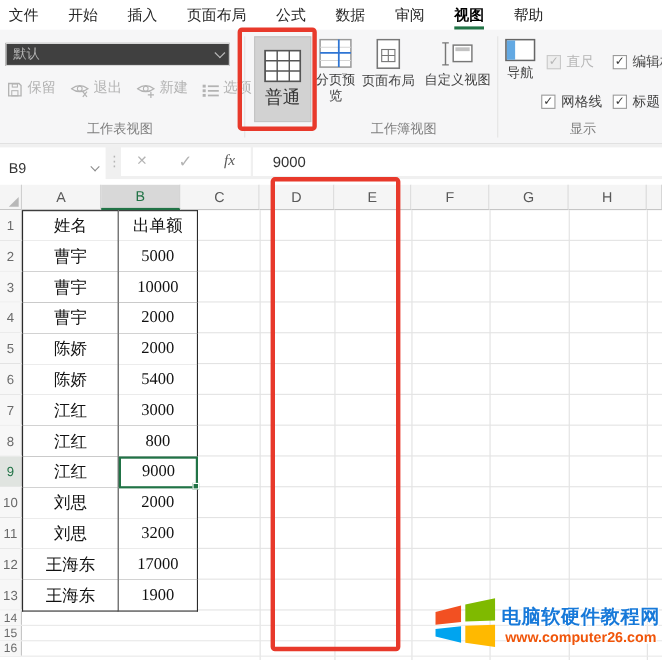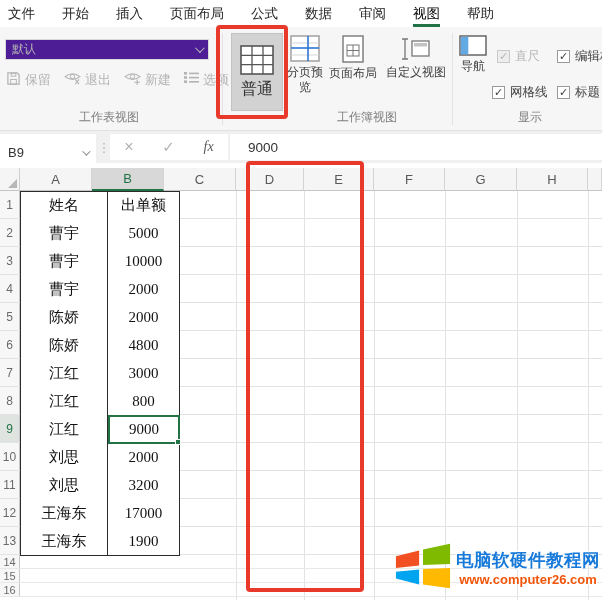"视图" .mtab.active { font-weight: none -> bold }
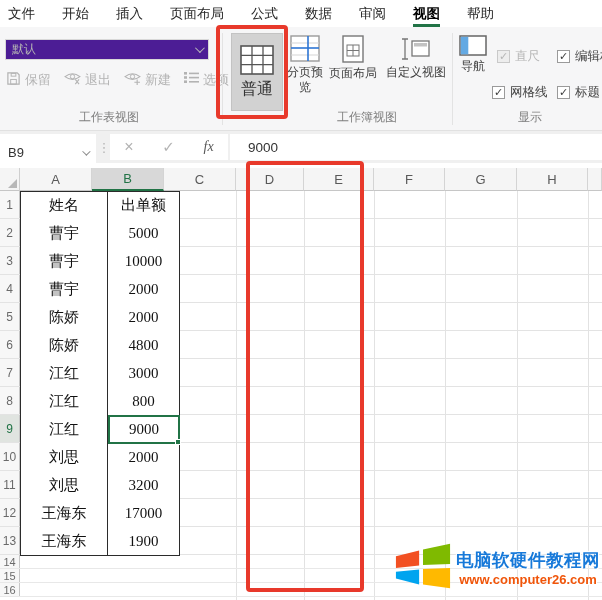"默认" .vw-dropdown { background: #4c1d95 -> #404040 }
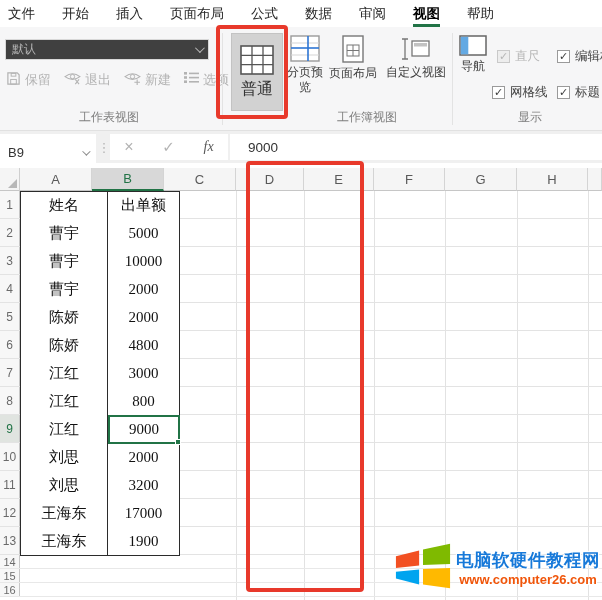"保留" .rbtn { align-items: flex-start -> flex-end }
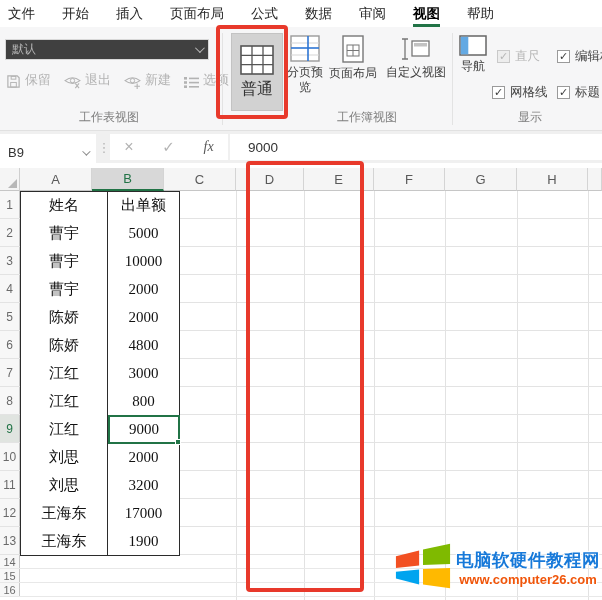"4800" div.cell { text: 4800 -> 5400 }
